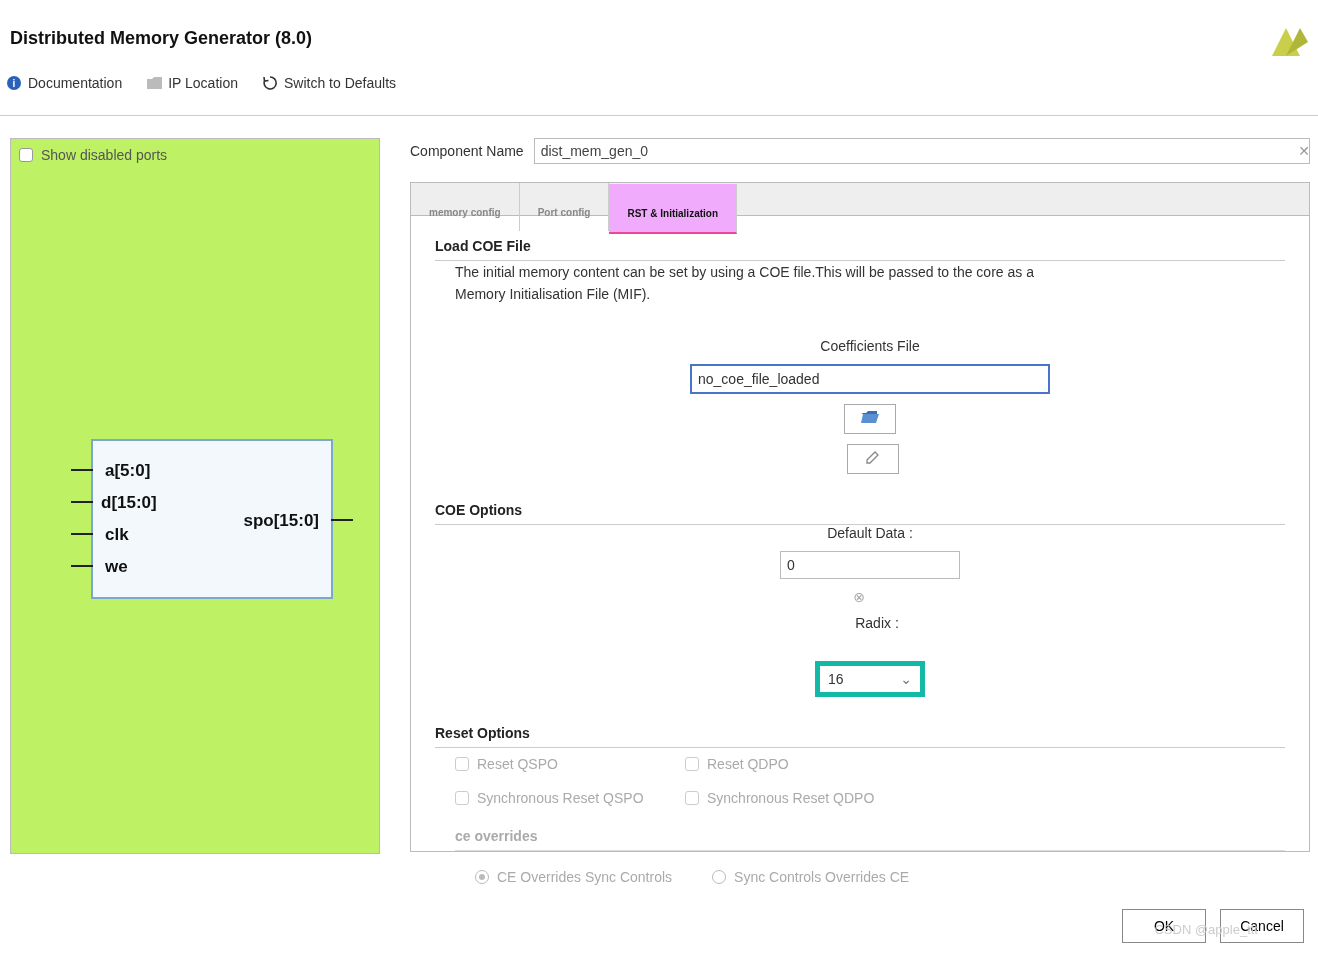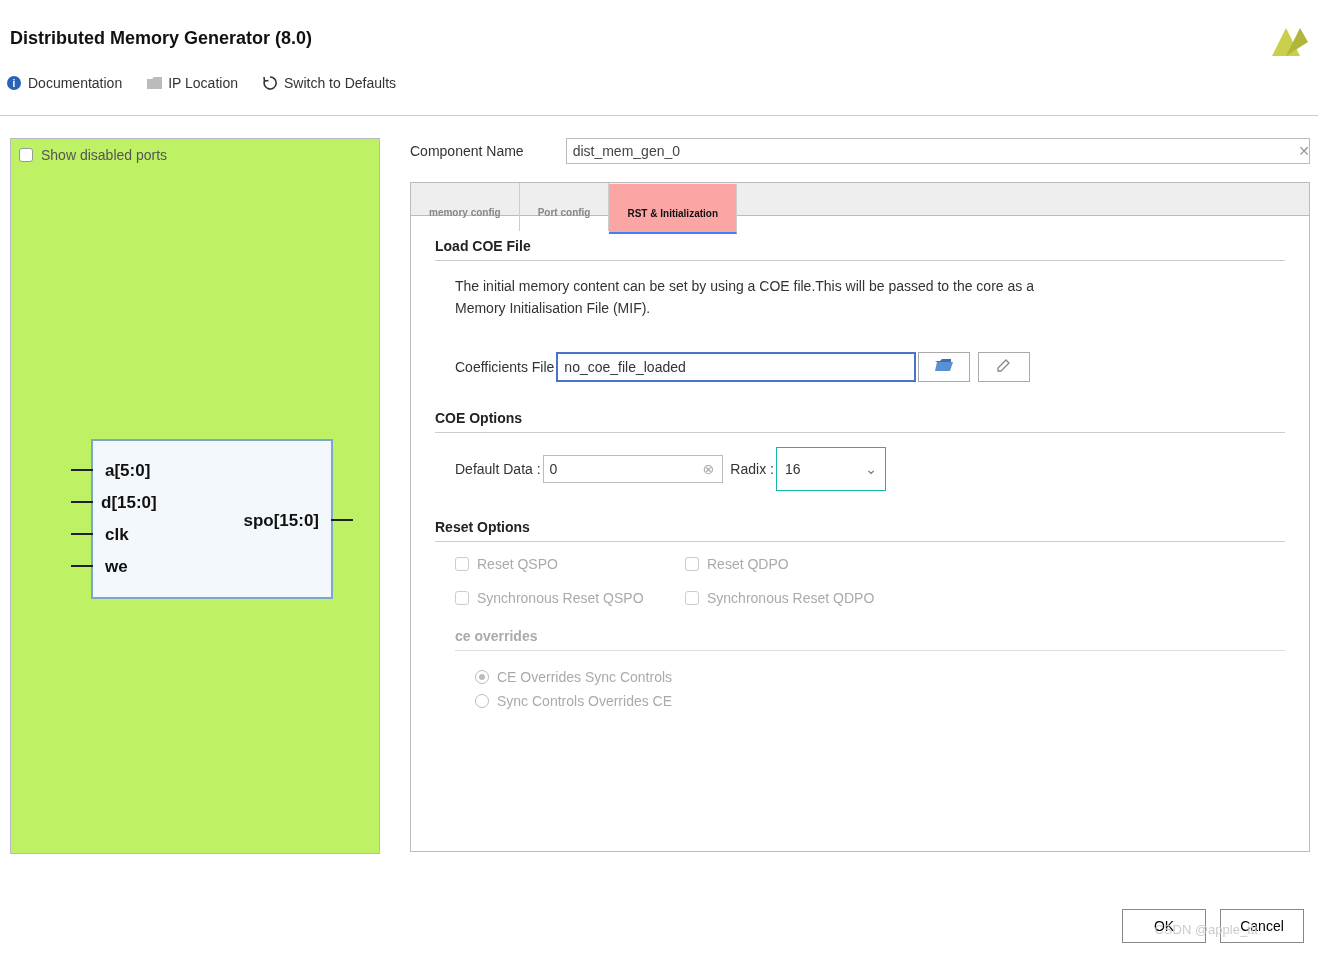"dist_mem_gen_0" .comp-input { margin-left: 32px -> none }
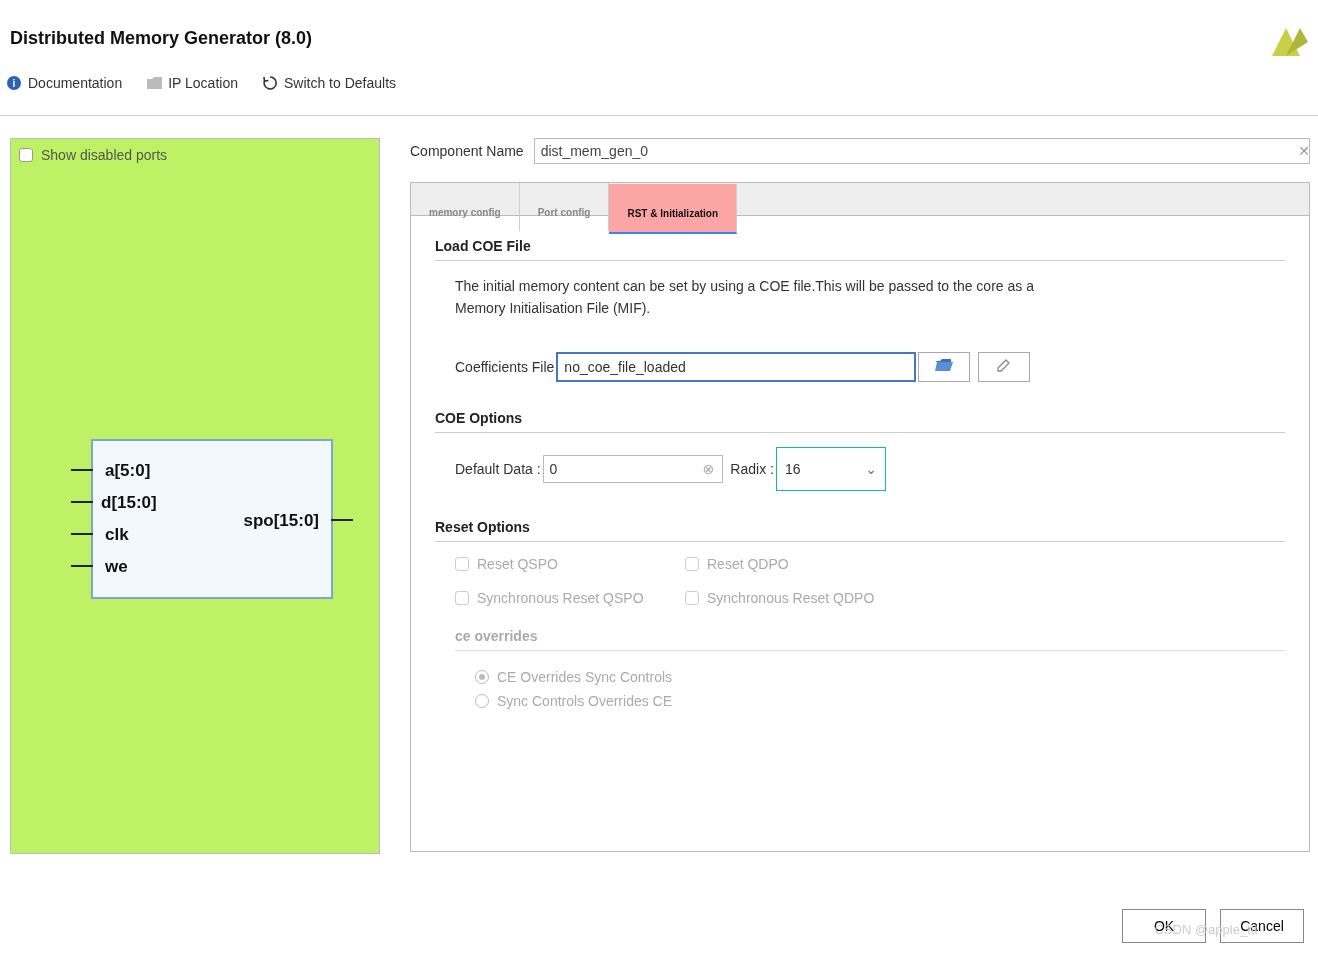"RST & Initialization" .tab.active { background: #fca5a5 -> #f0abfc; border-bottom: 2px solid #3b82f6 -> 2px solid #ec4899 }
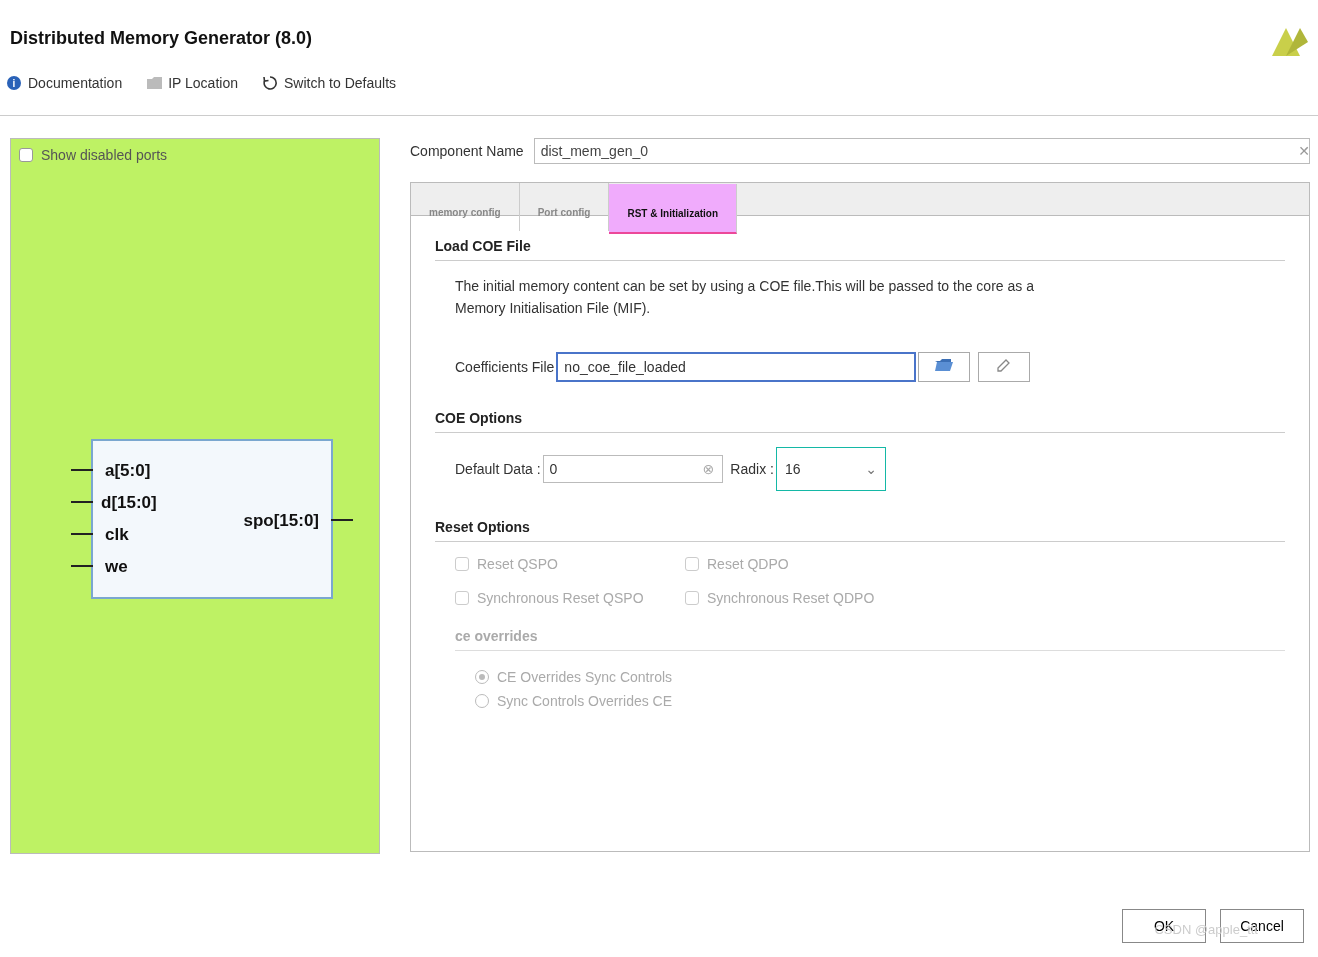"Load COE File" .section-title { margin-bottom: 14px -> none }
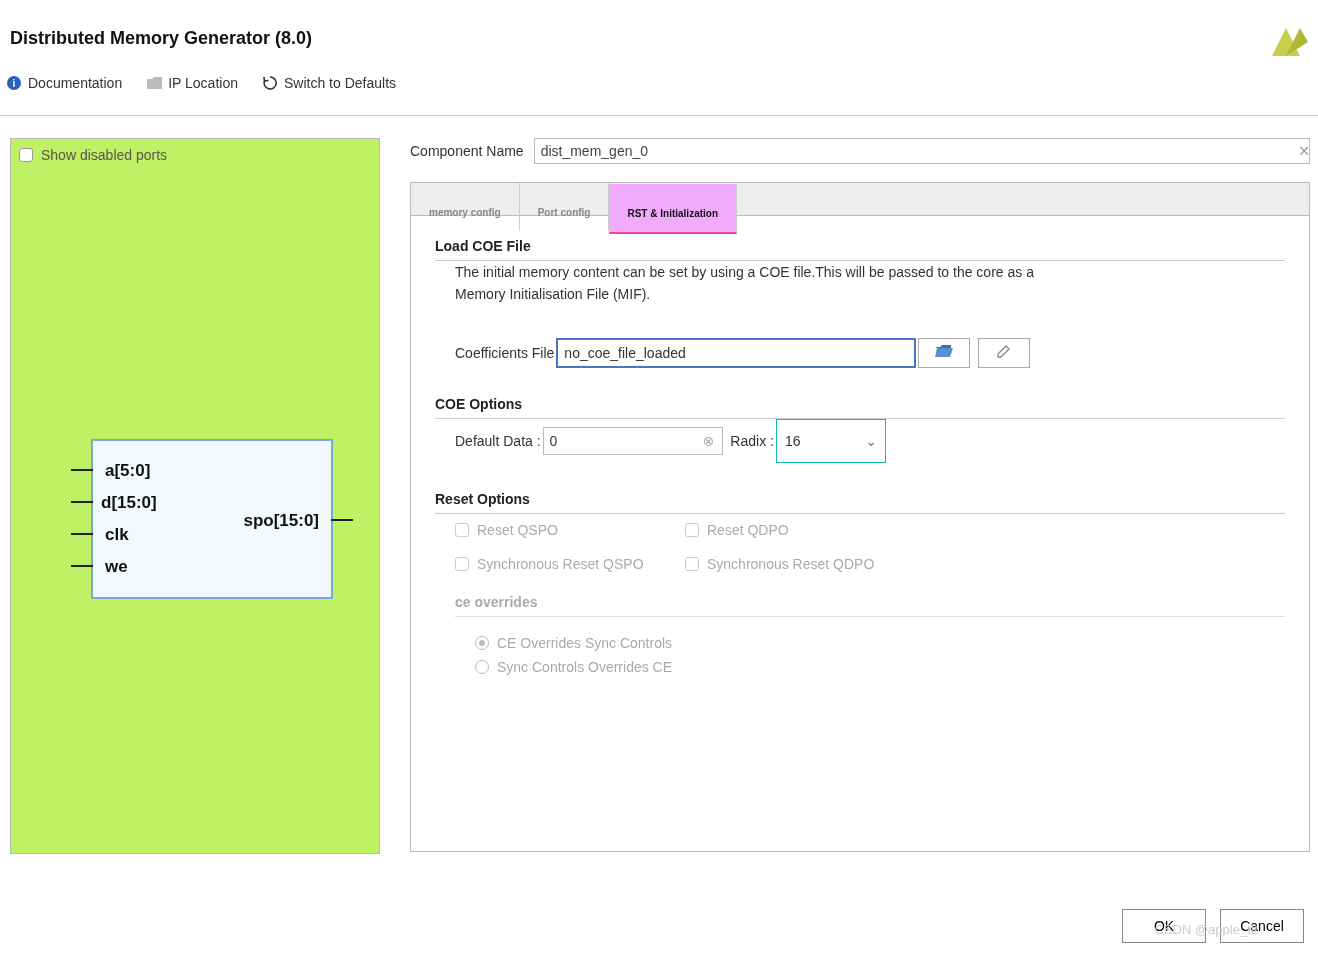"Coefficients File" .field-row { flex-direction: none -> column; gap: 2px -> 10px }
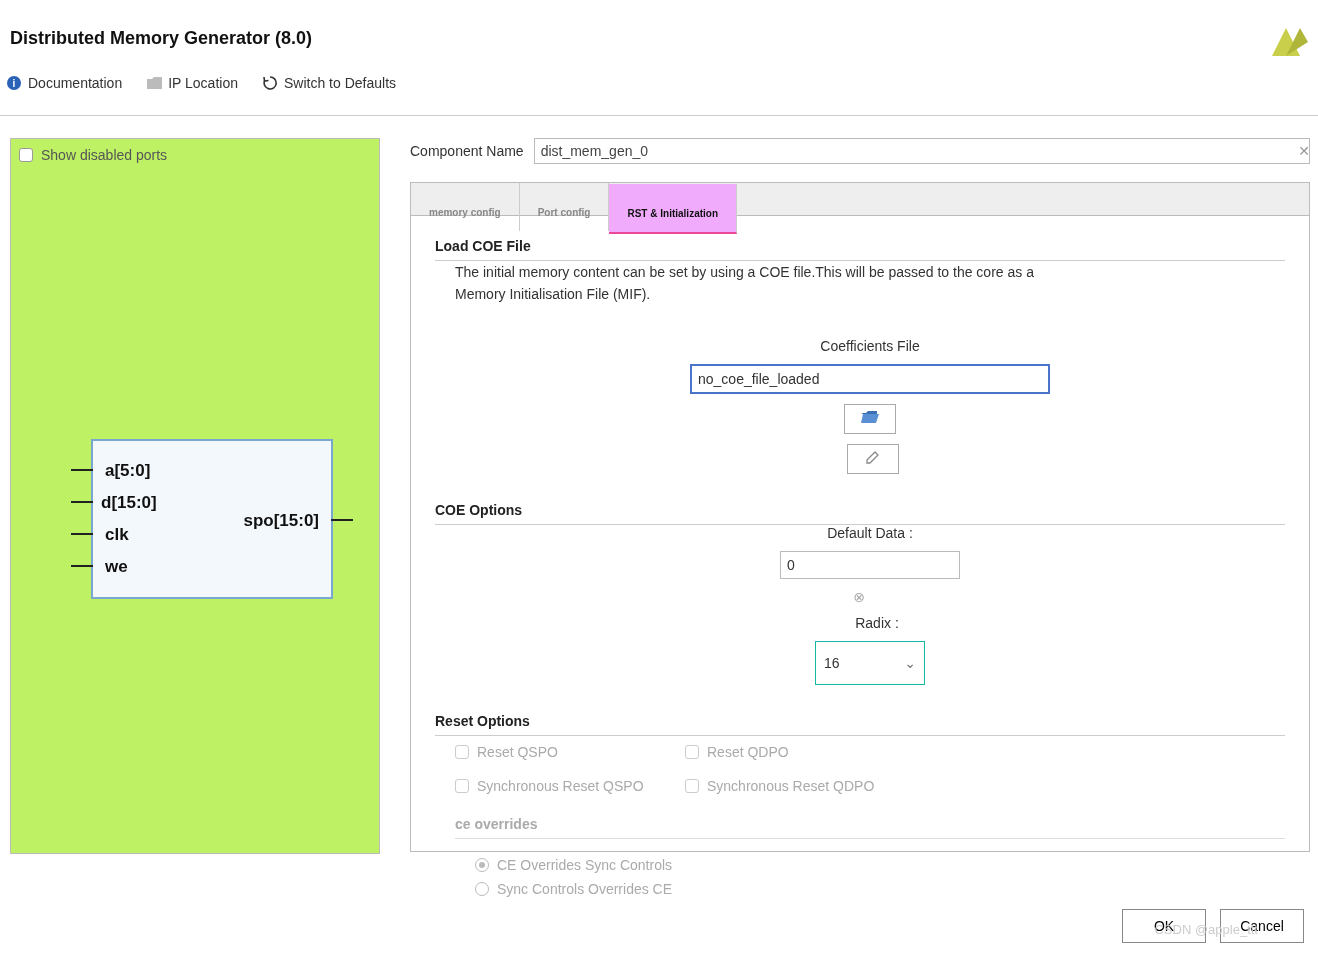"16" .select-box { border: 1px solid #14b8a6 -> 5px solid #14b8a6; height: 44px -> 36px; margin-top: none -> 20px }
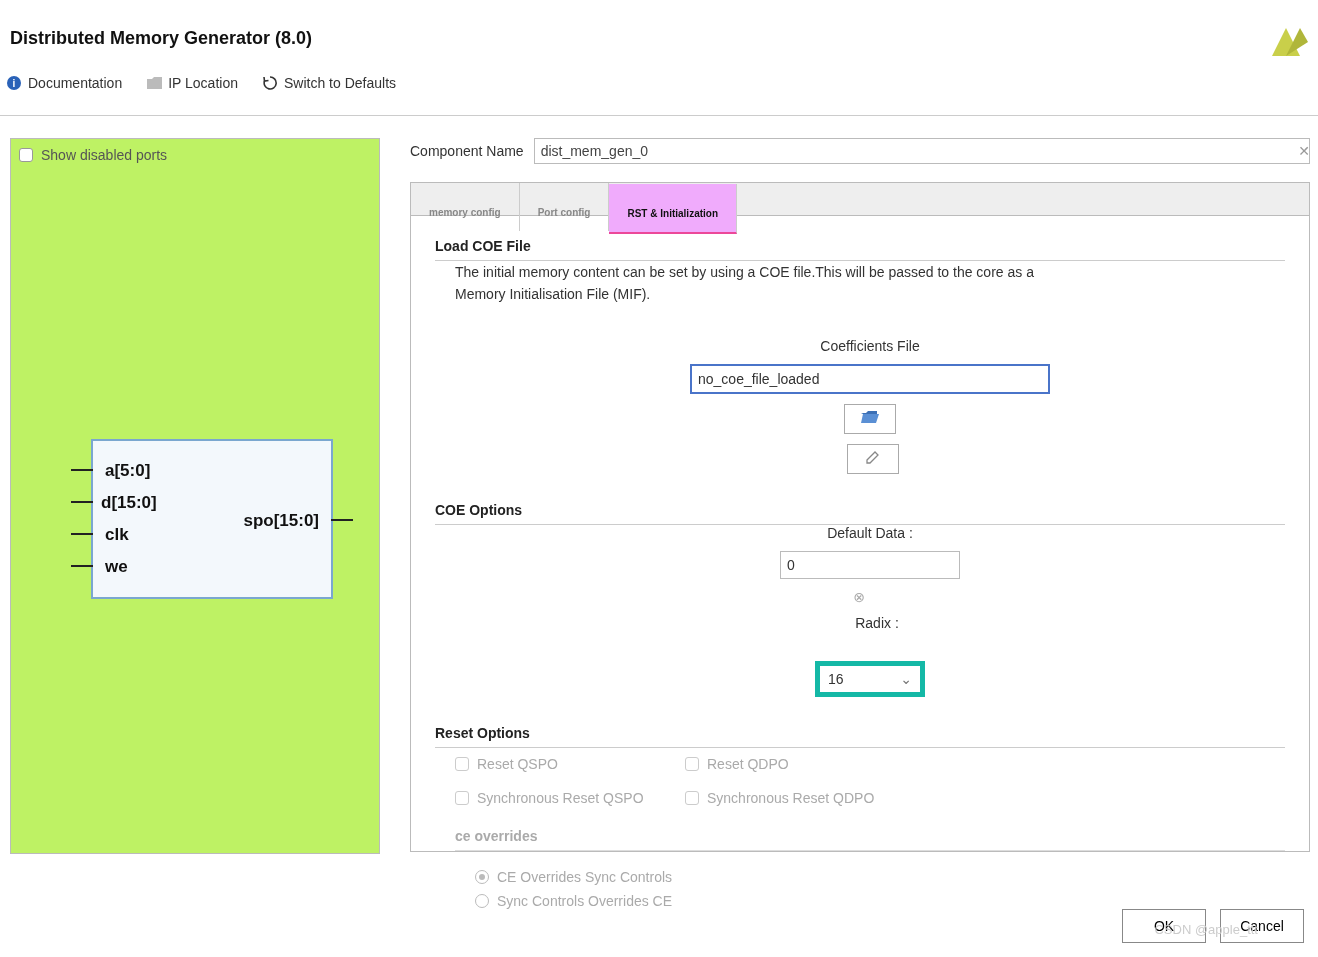"CE Overrides Sync Controls" .radio-row { flex-direction: column -> none; gap: 8px -> 40px }
